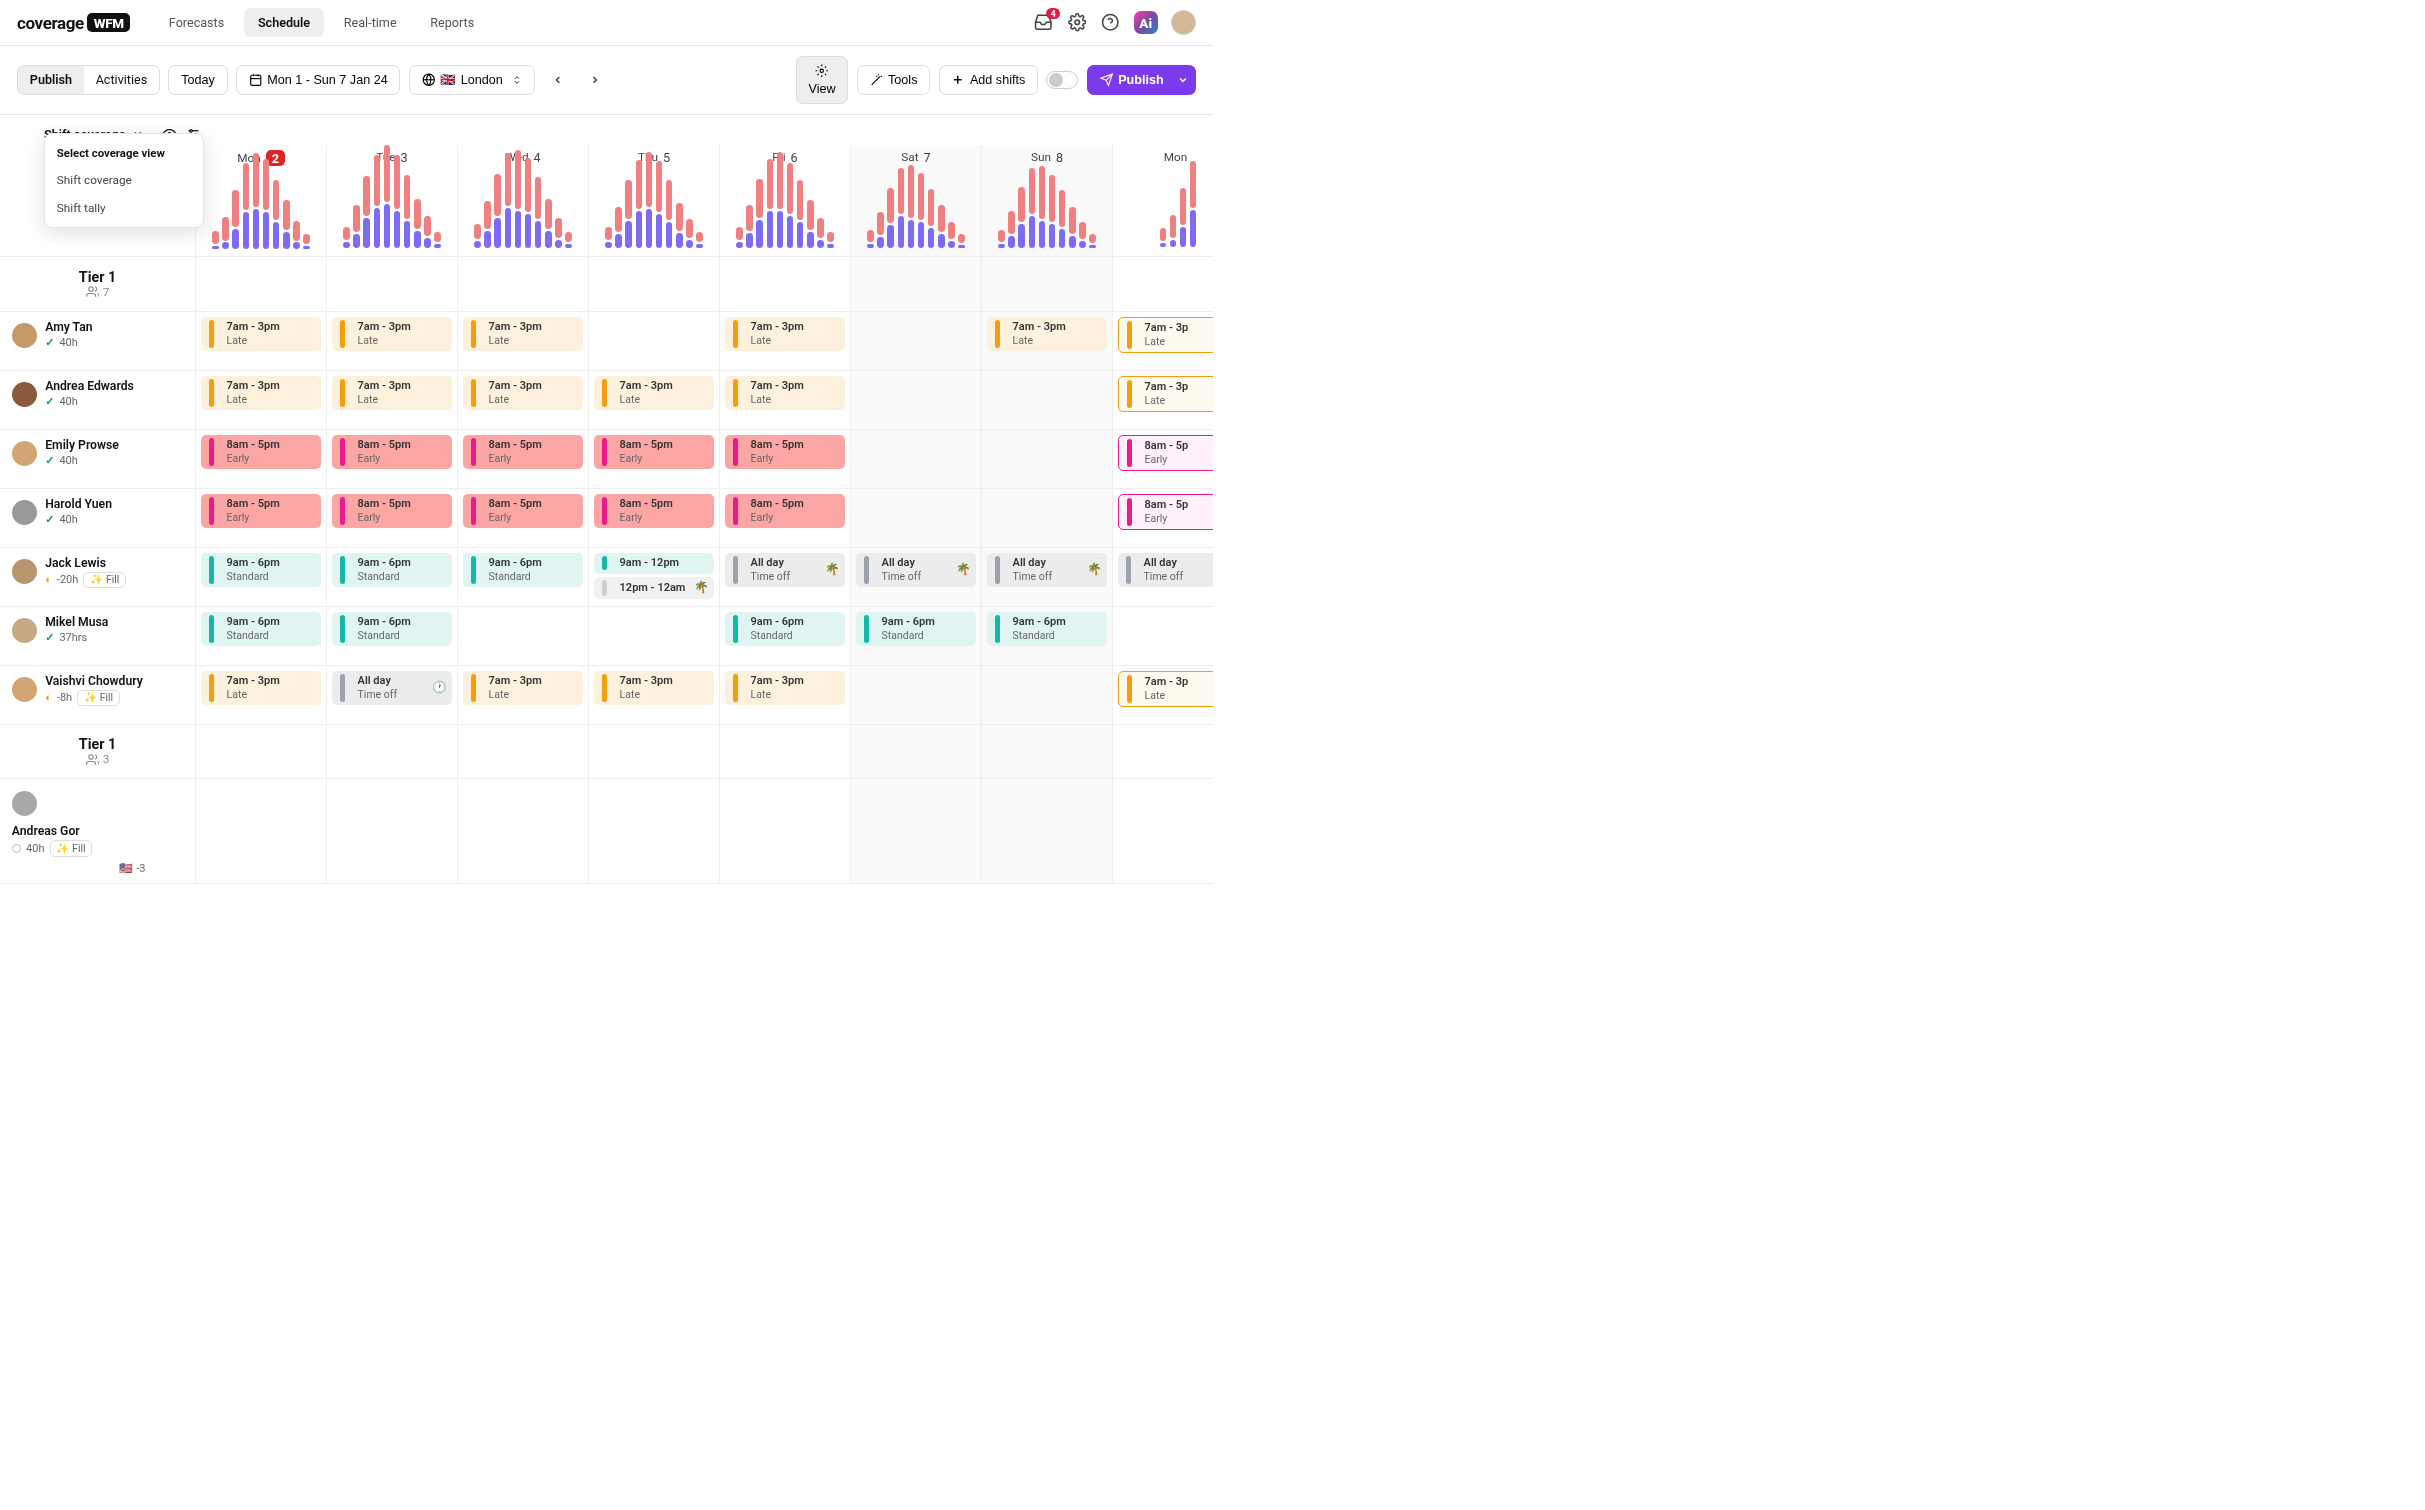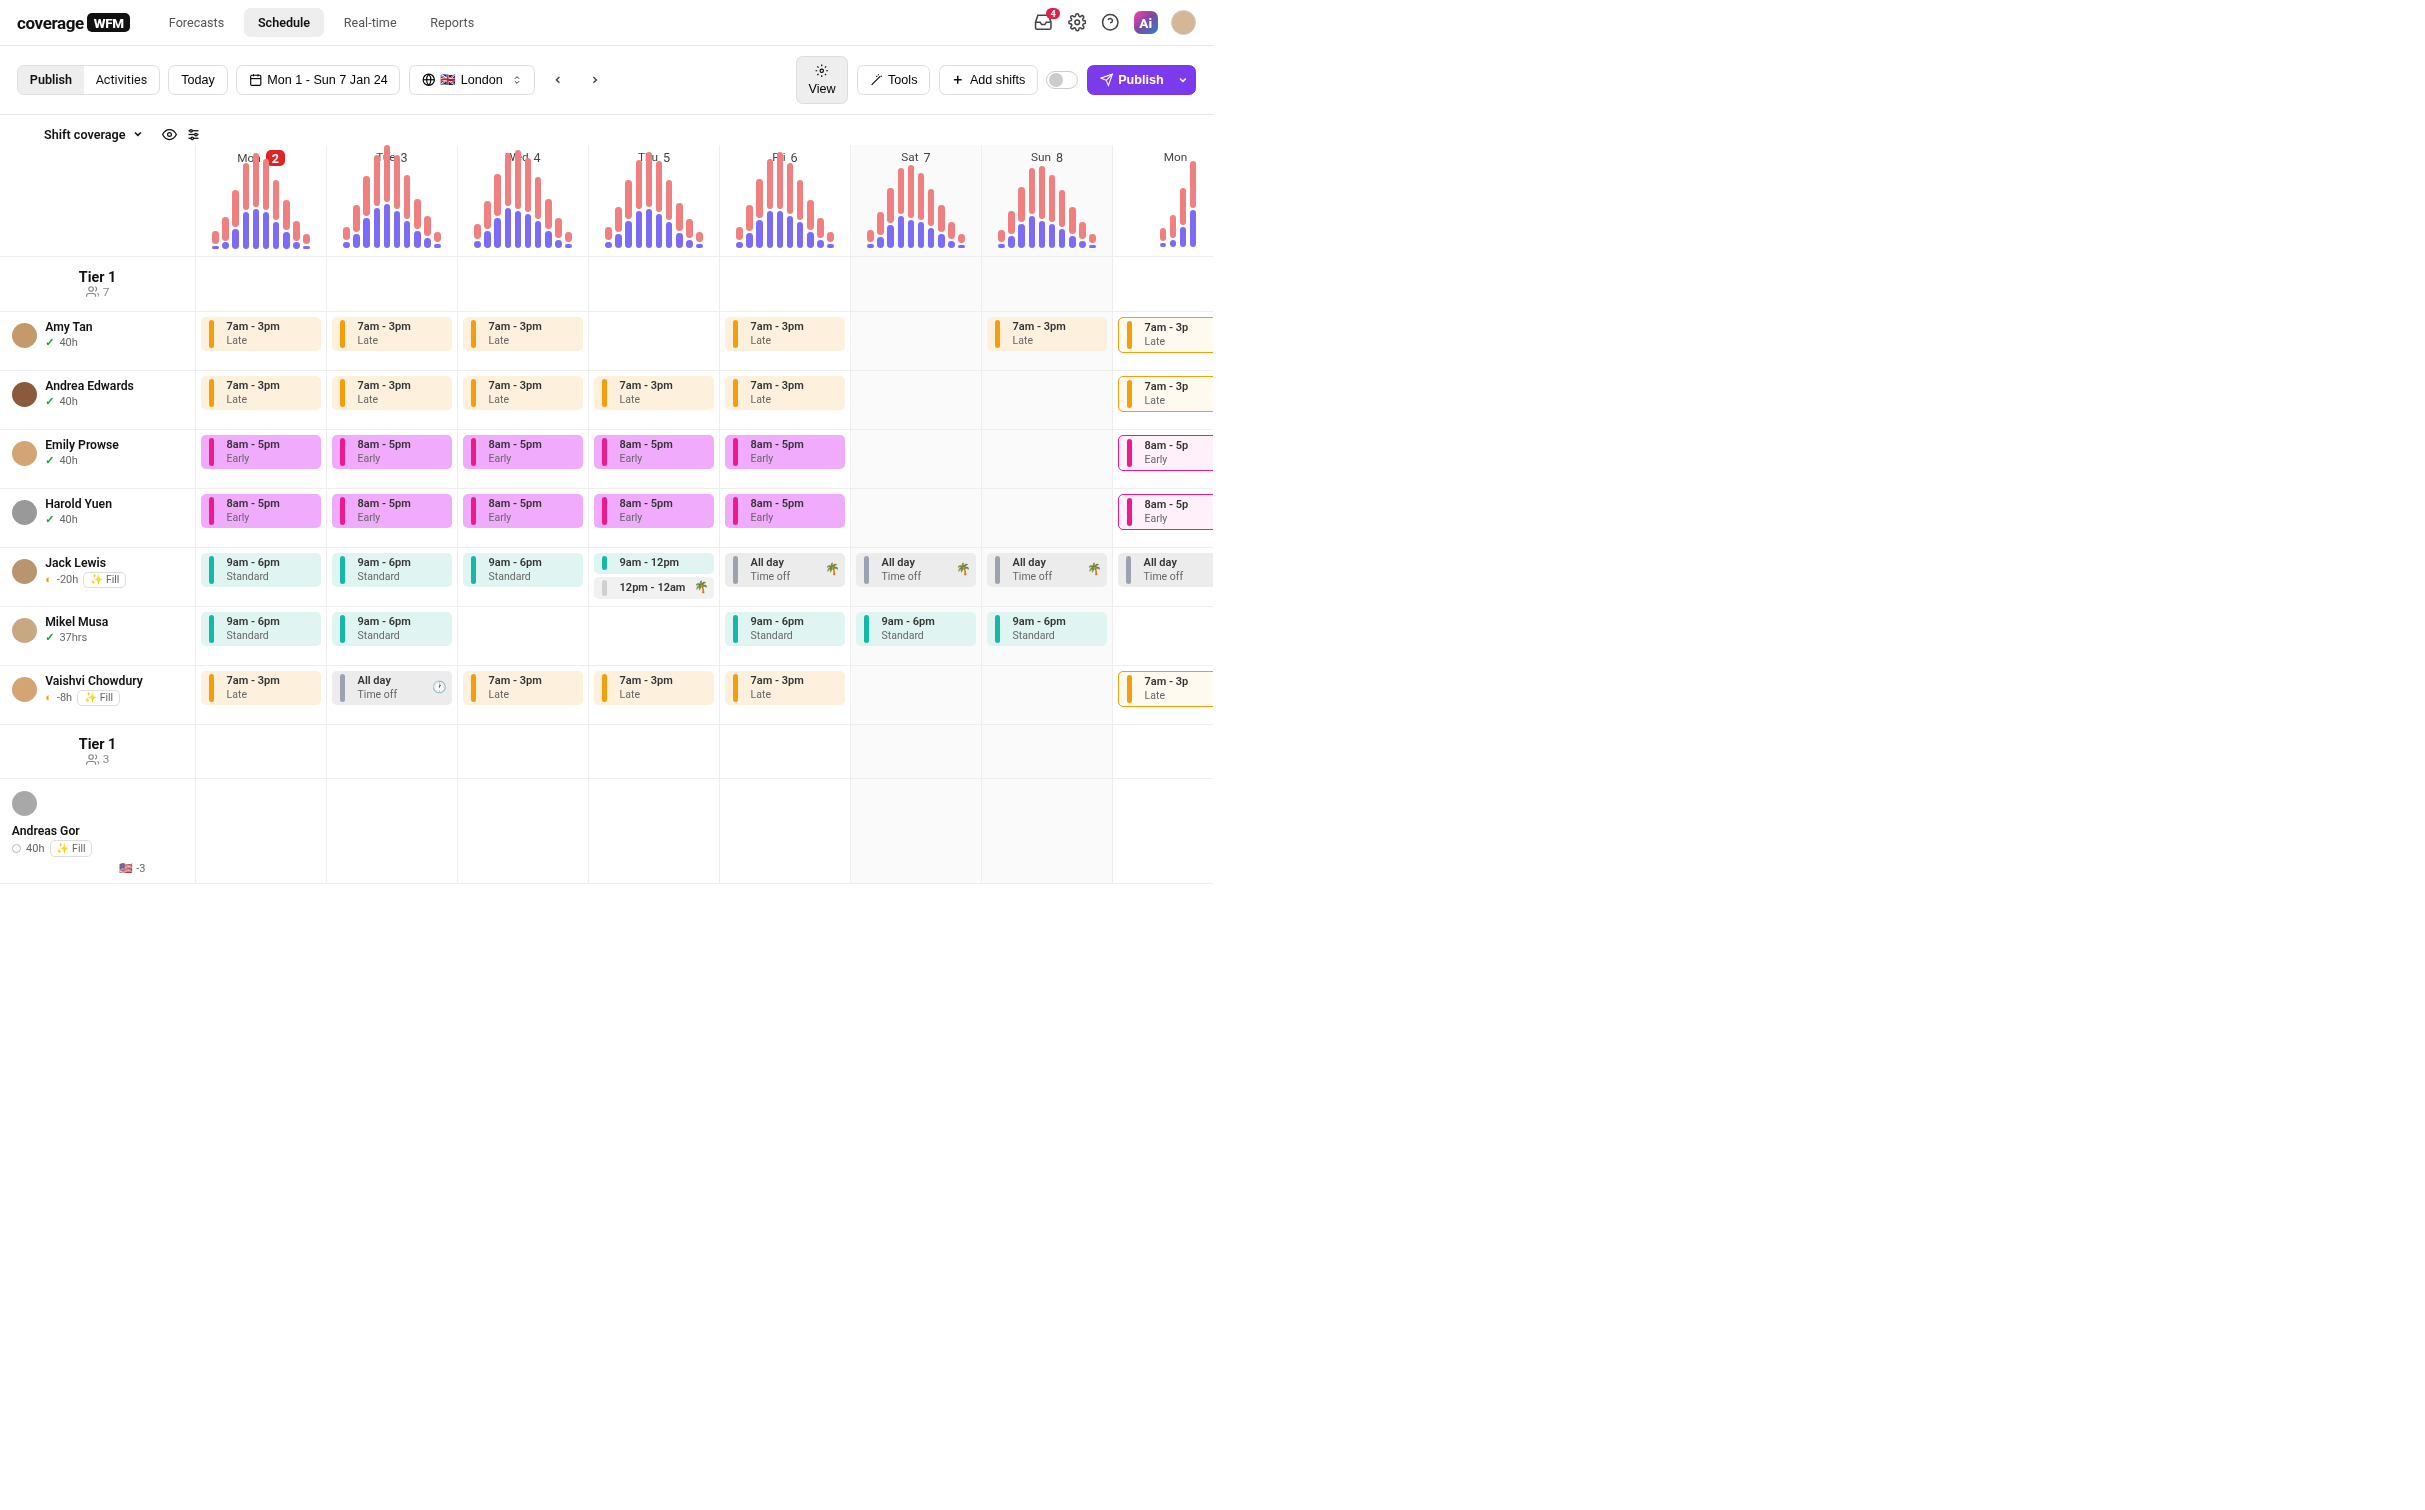"Select coverage view" div.dropdown-menu { html: none -> <div> <div>Select coverage view</div> <div>Shift coverage</div> <div>Shift tally</div> </div> }
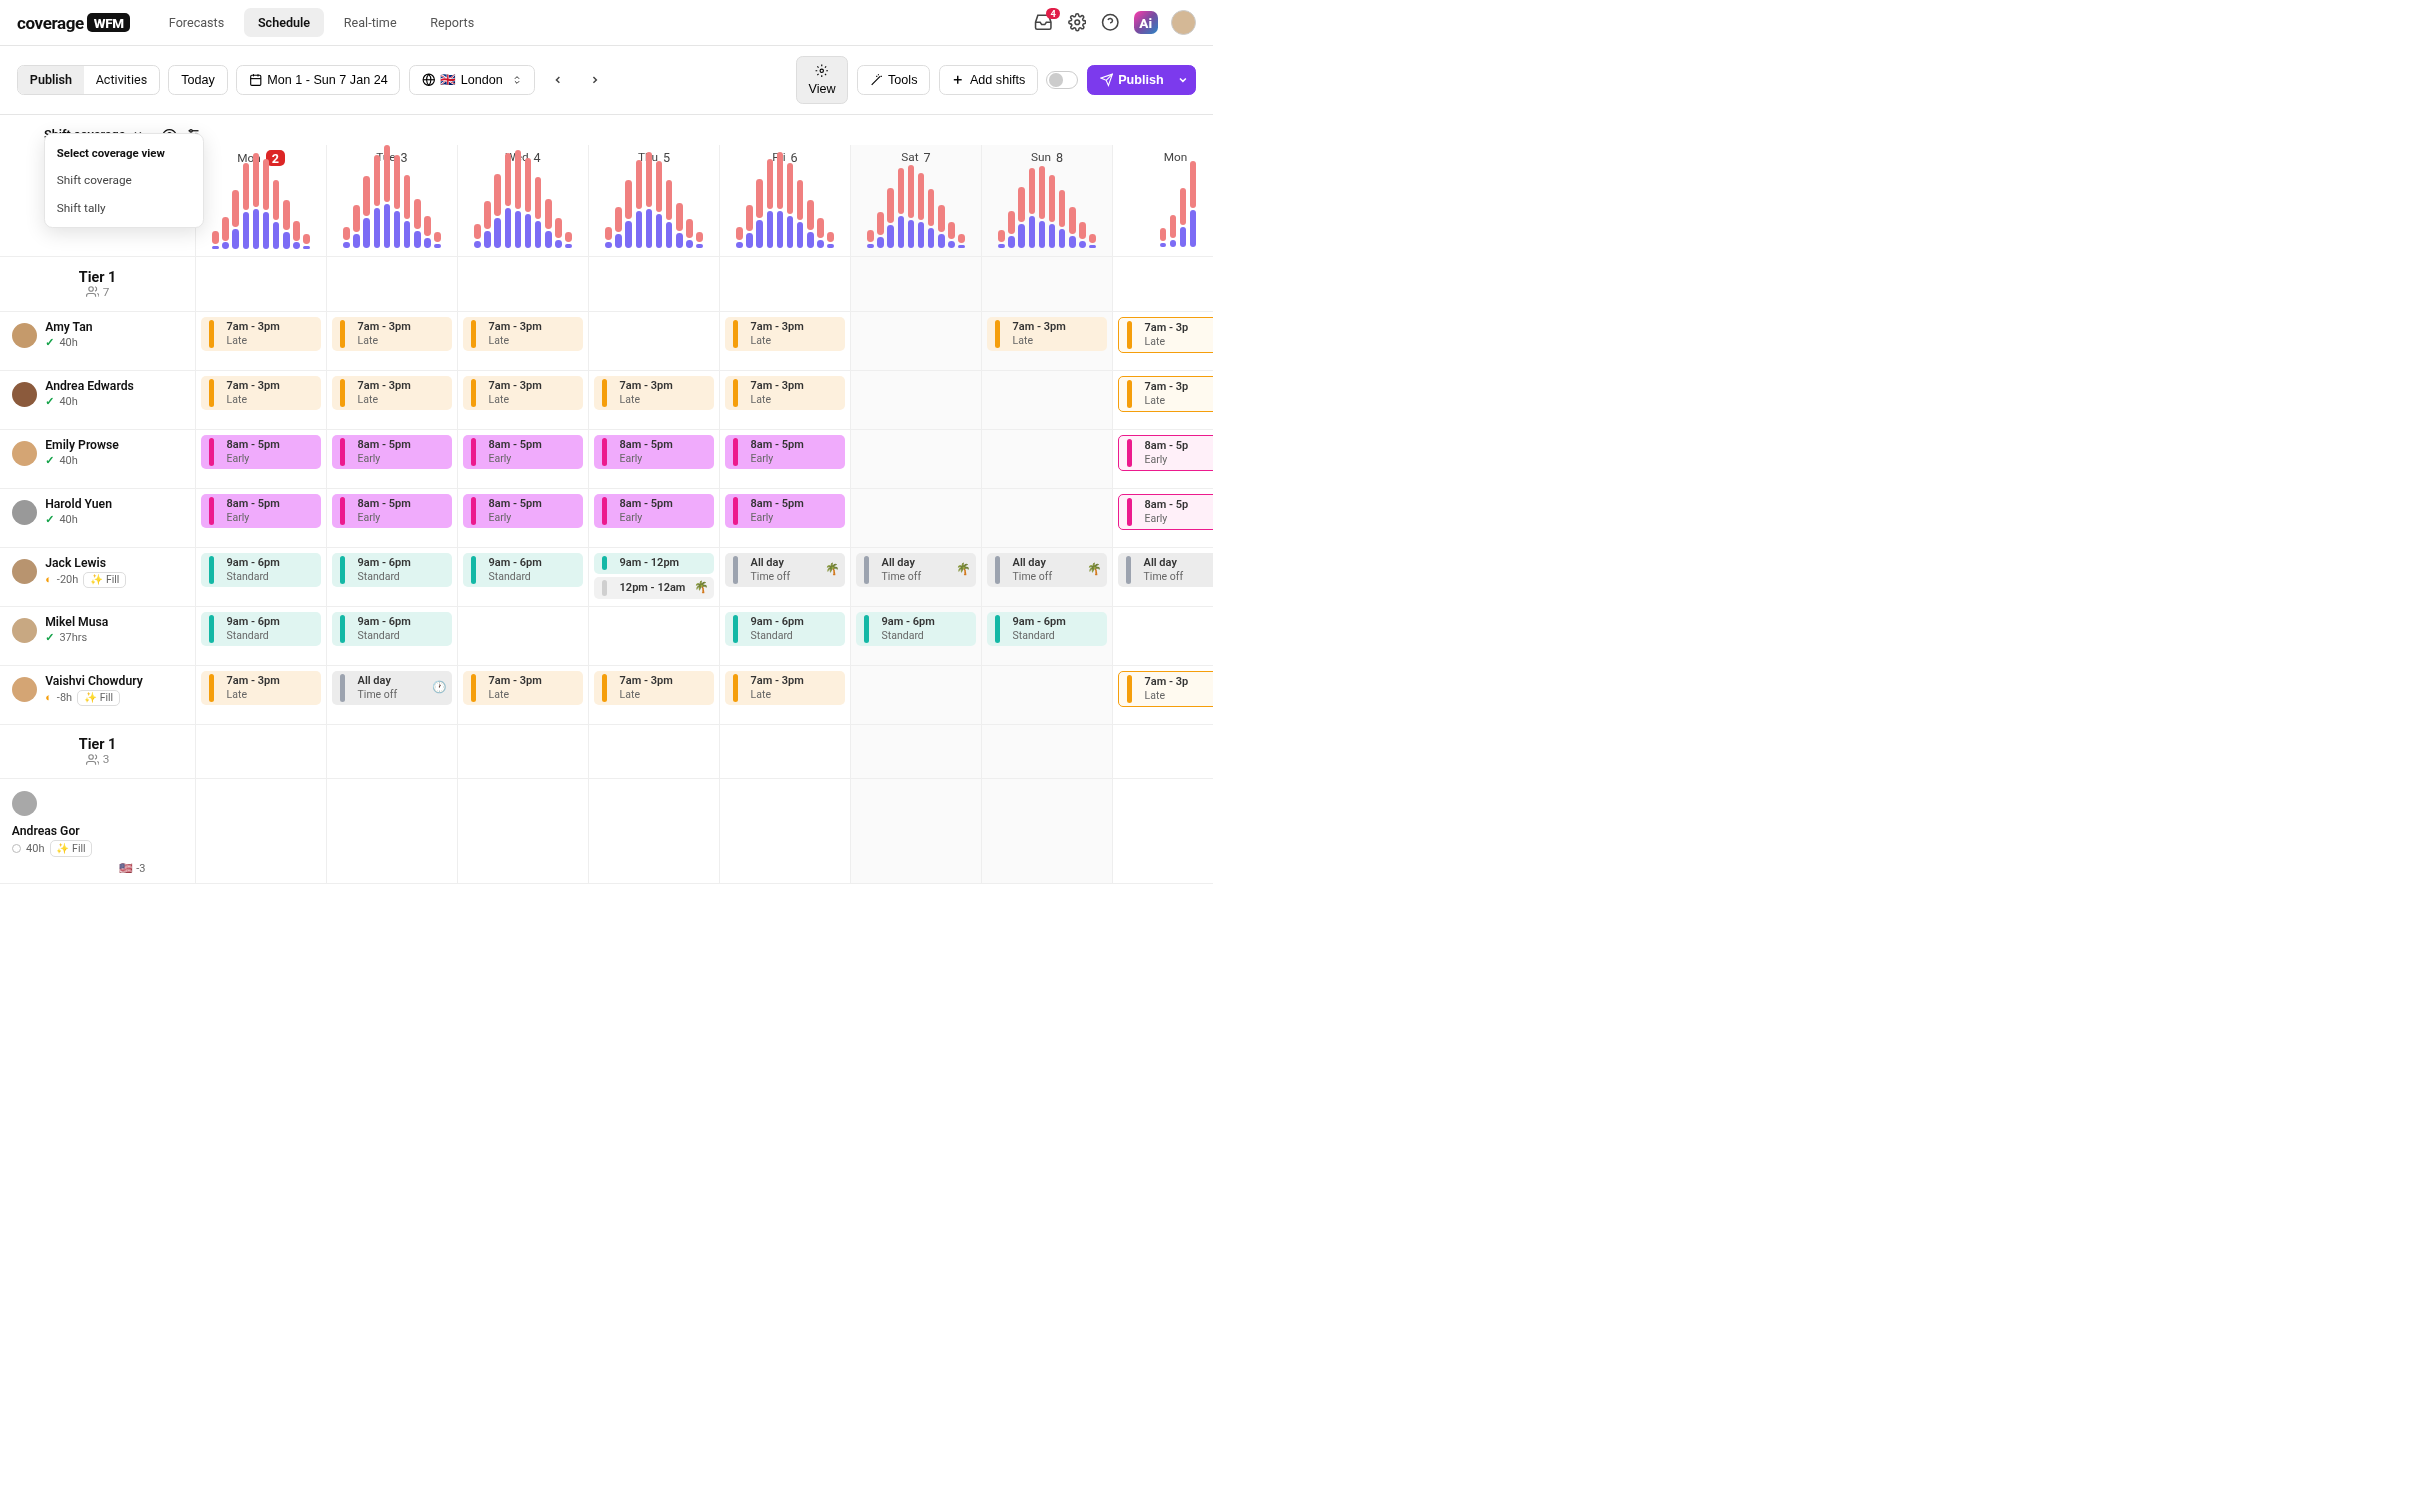"8am - 5pm" .shift.pink { background: #f0abfc -> #fca5a5 }
